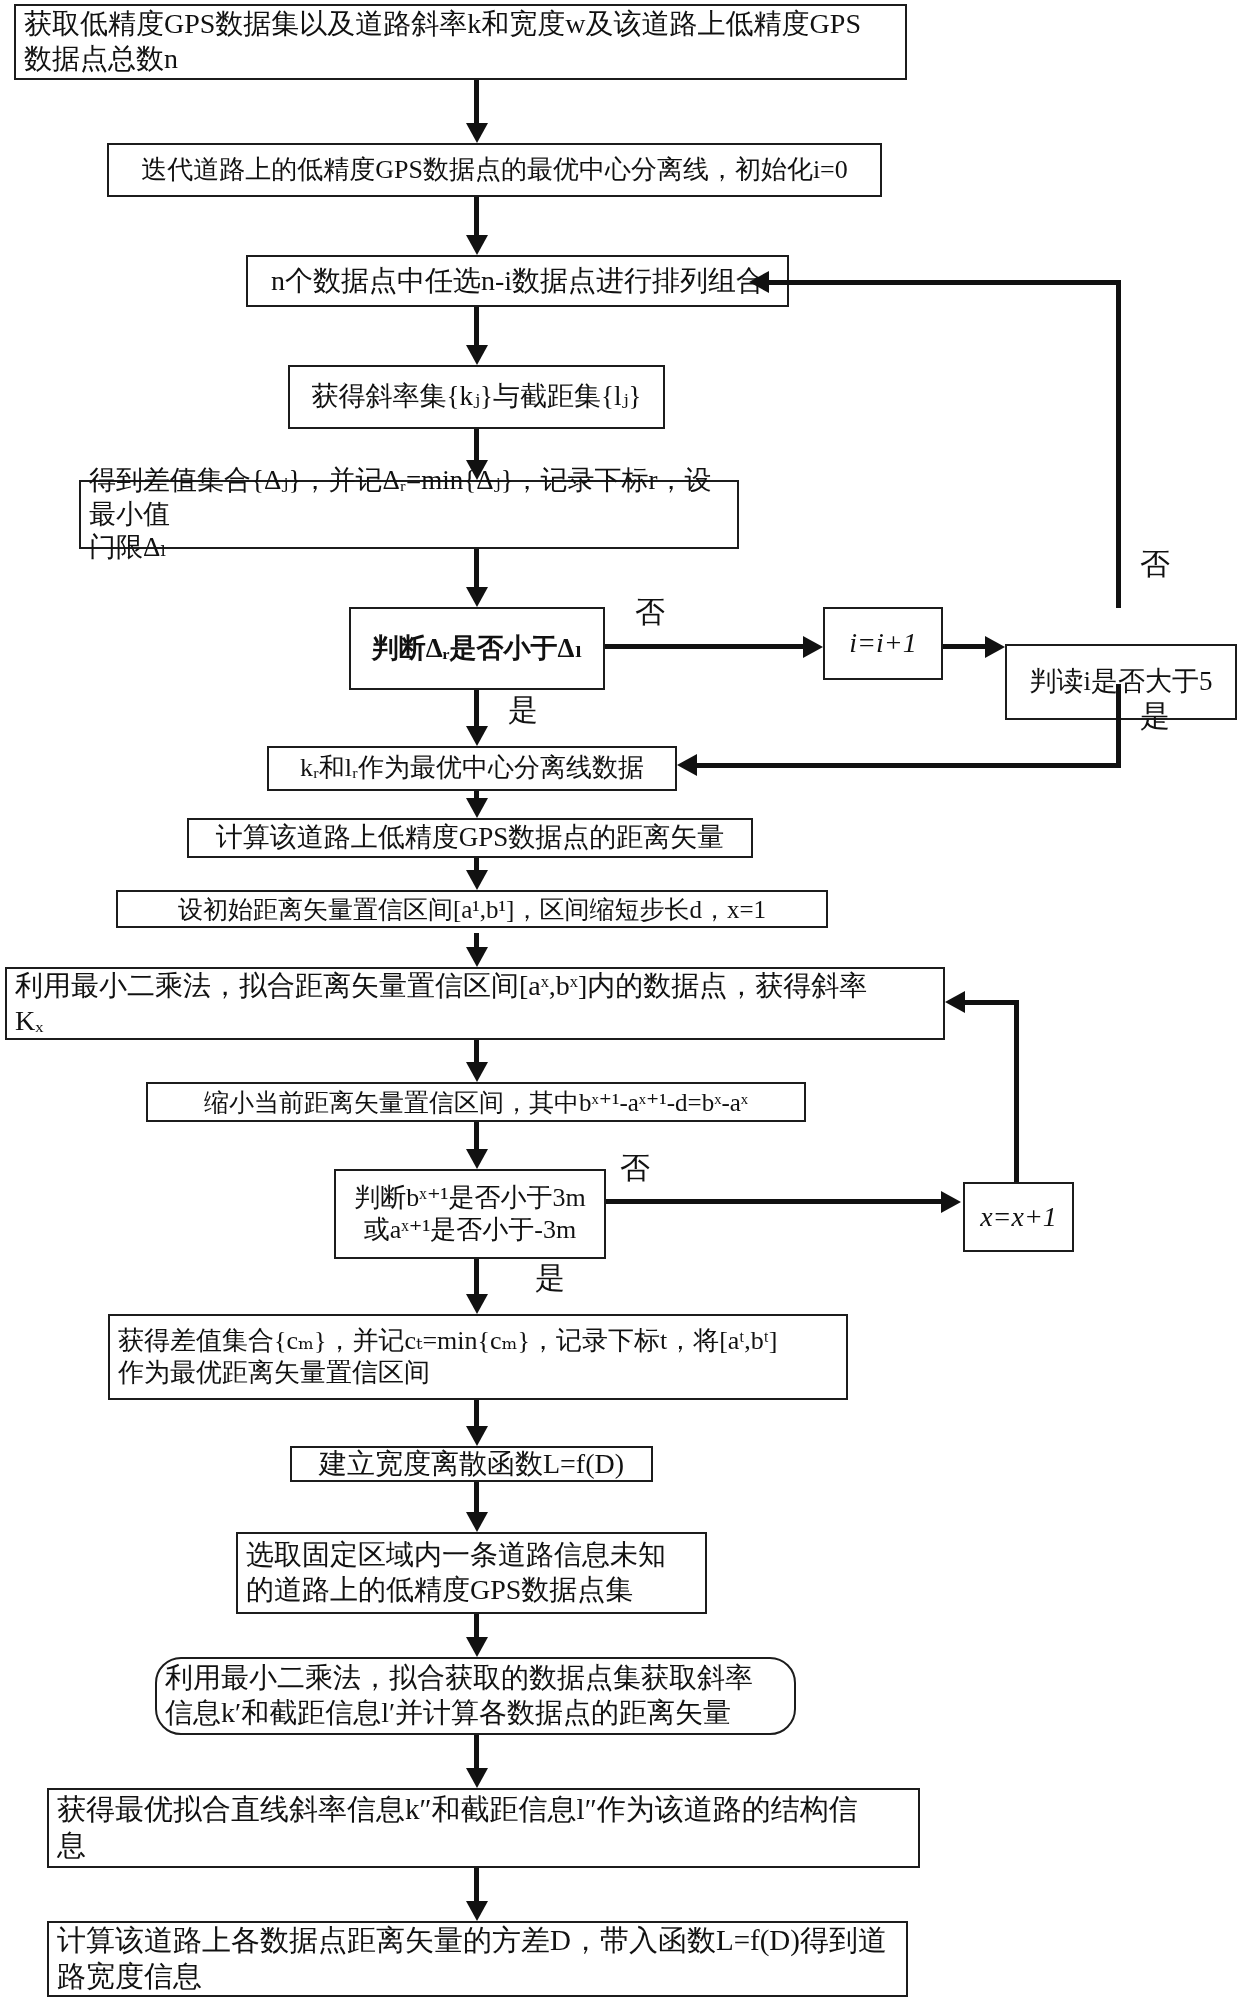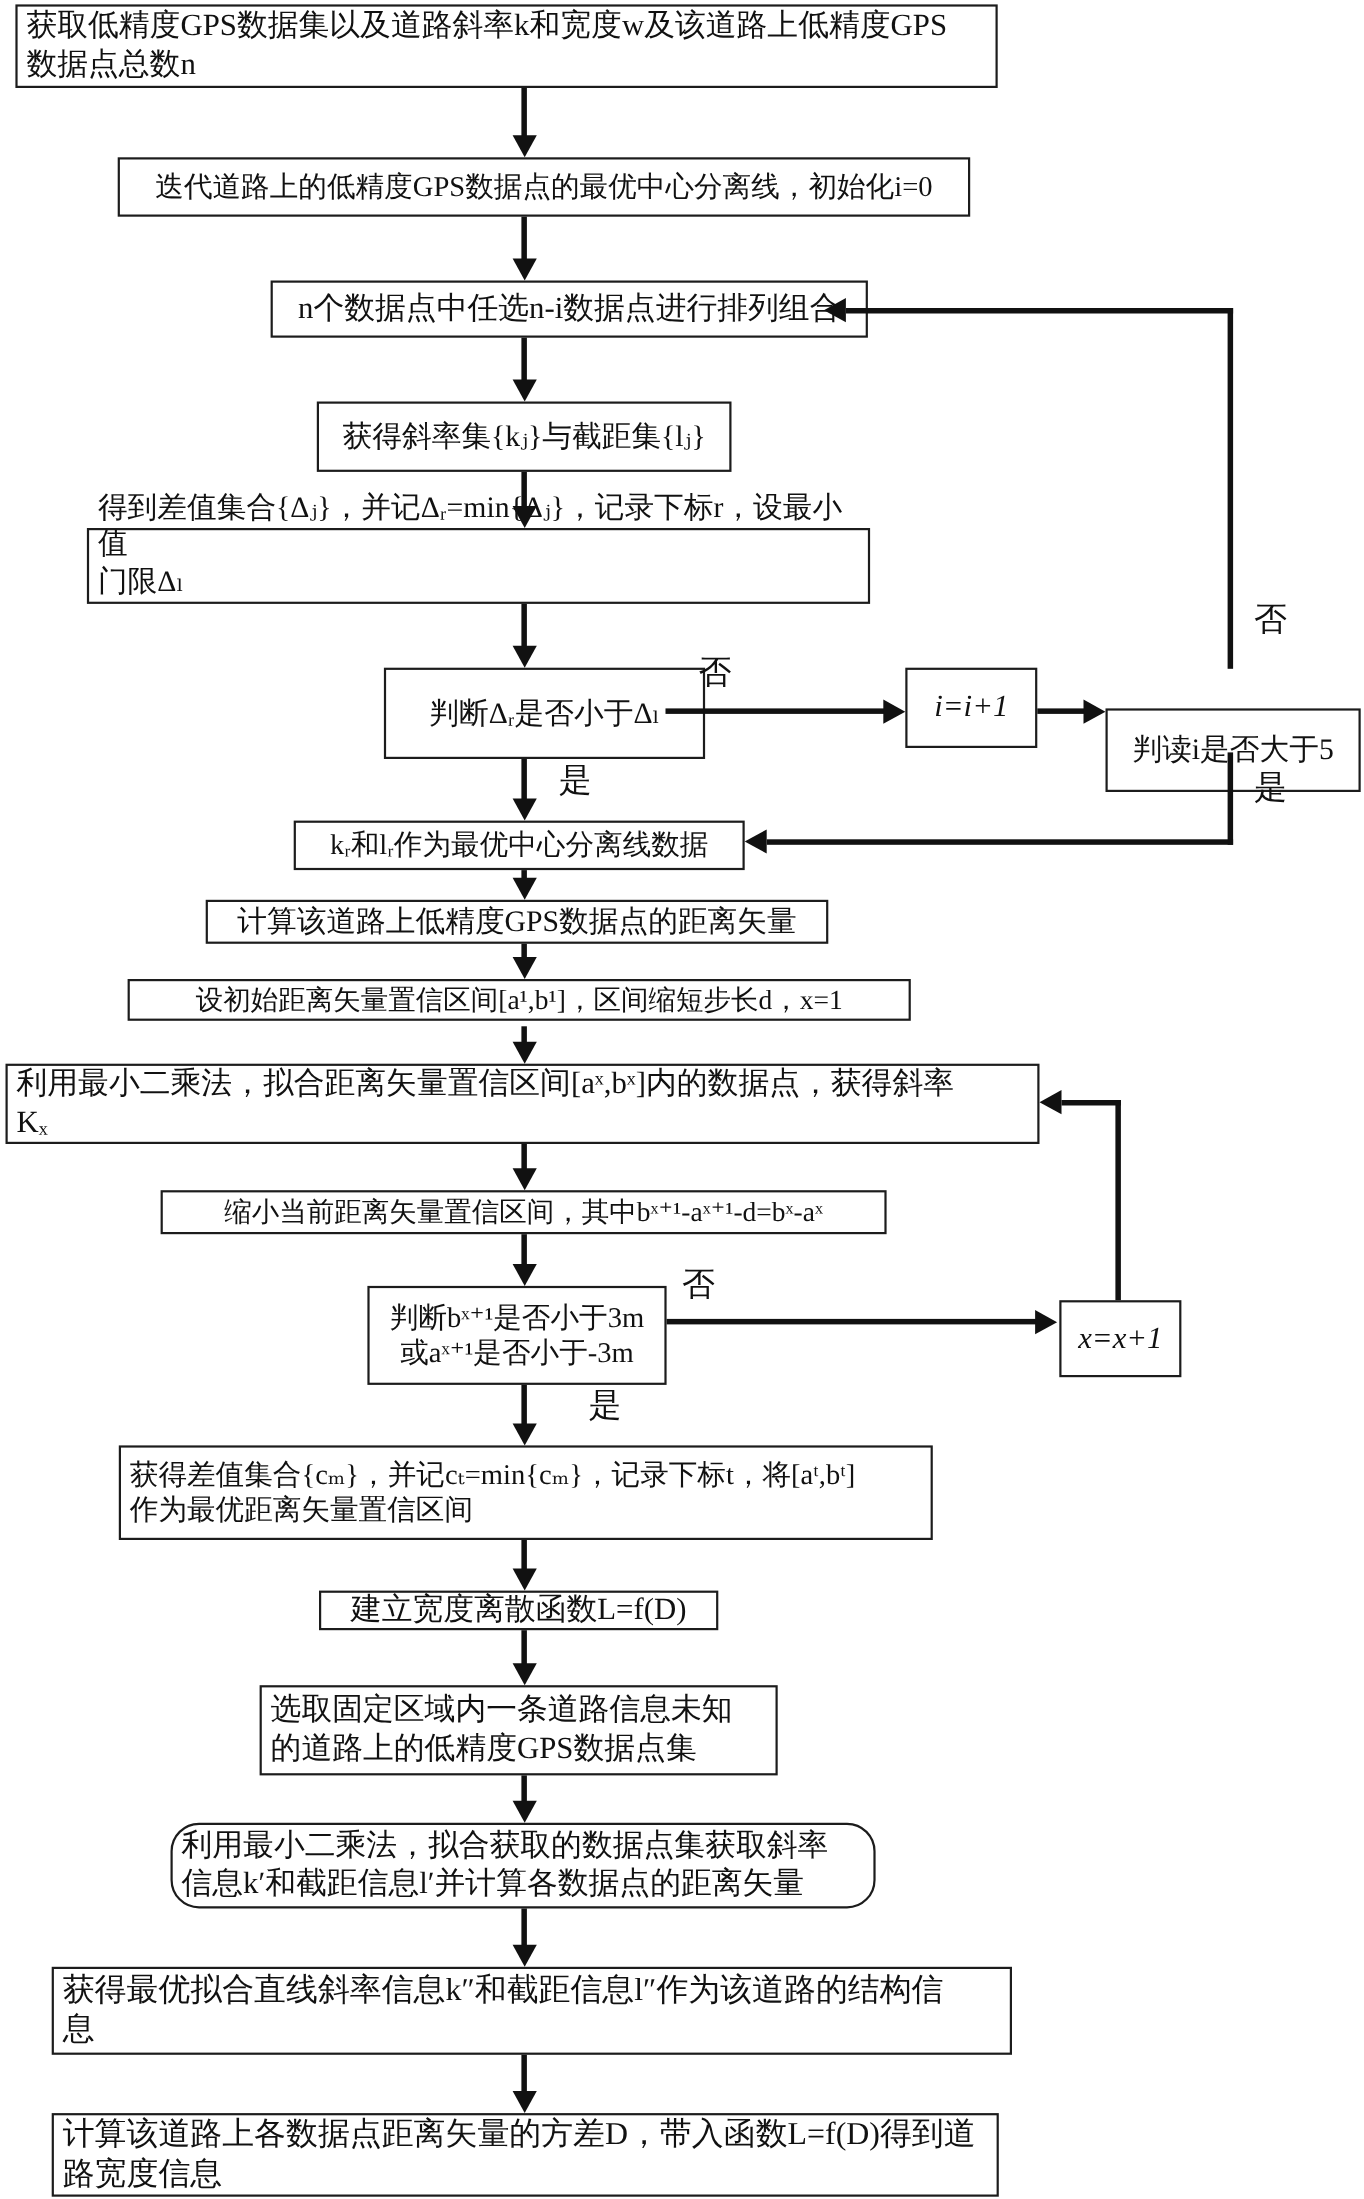"得到差值集合{Δⱼ}，并记Δᵣ=min{Δⱼ}，记录下标r，设最小值" div.node { justify-content: flex-end -> none; width: 712px -> 660px }
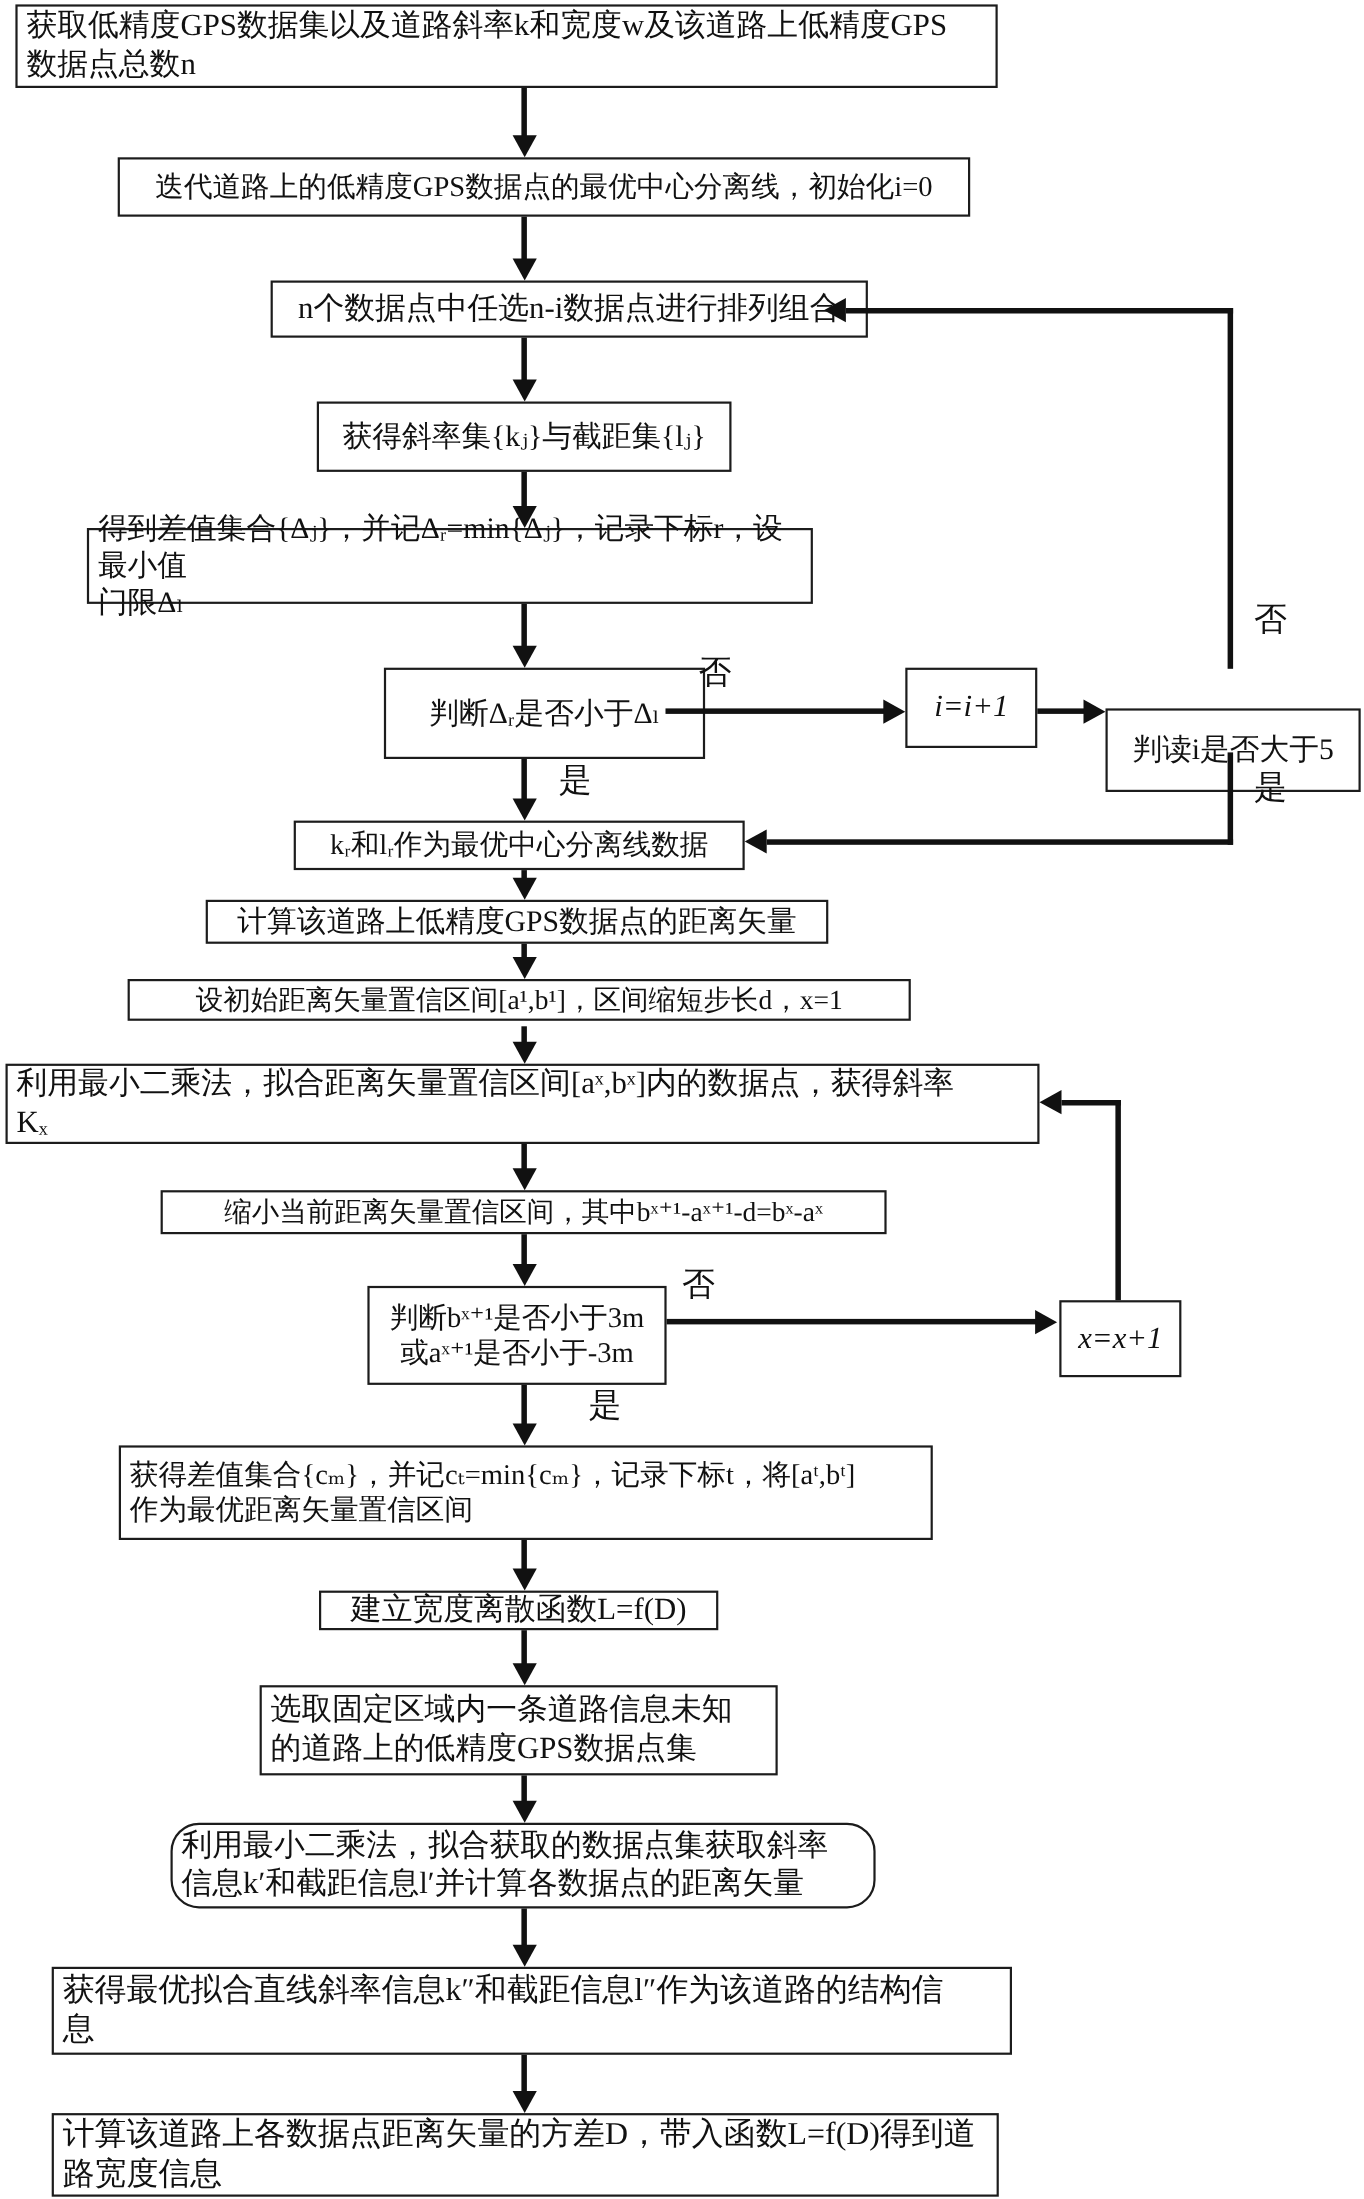"判断Δᵣ是否小于Δₗ" div.node { font-weight: none -> bold; width: 292px -> 256px }
